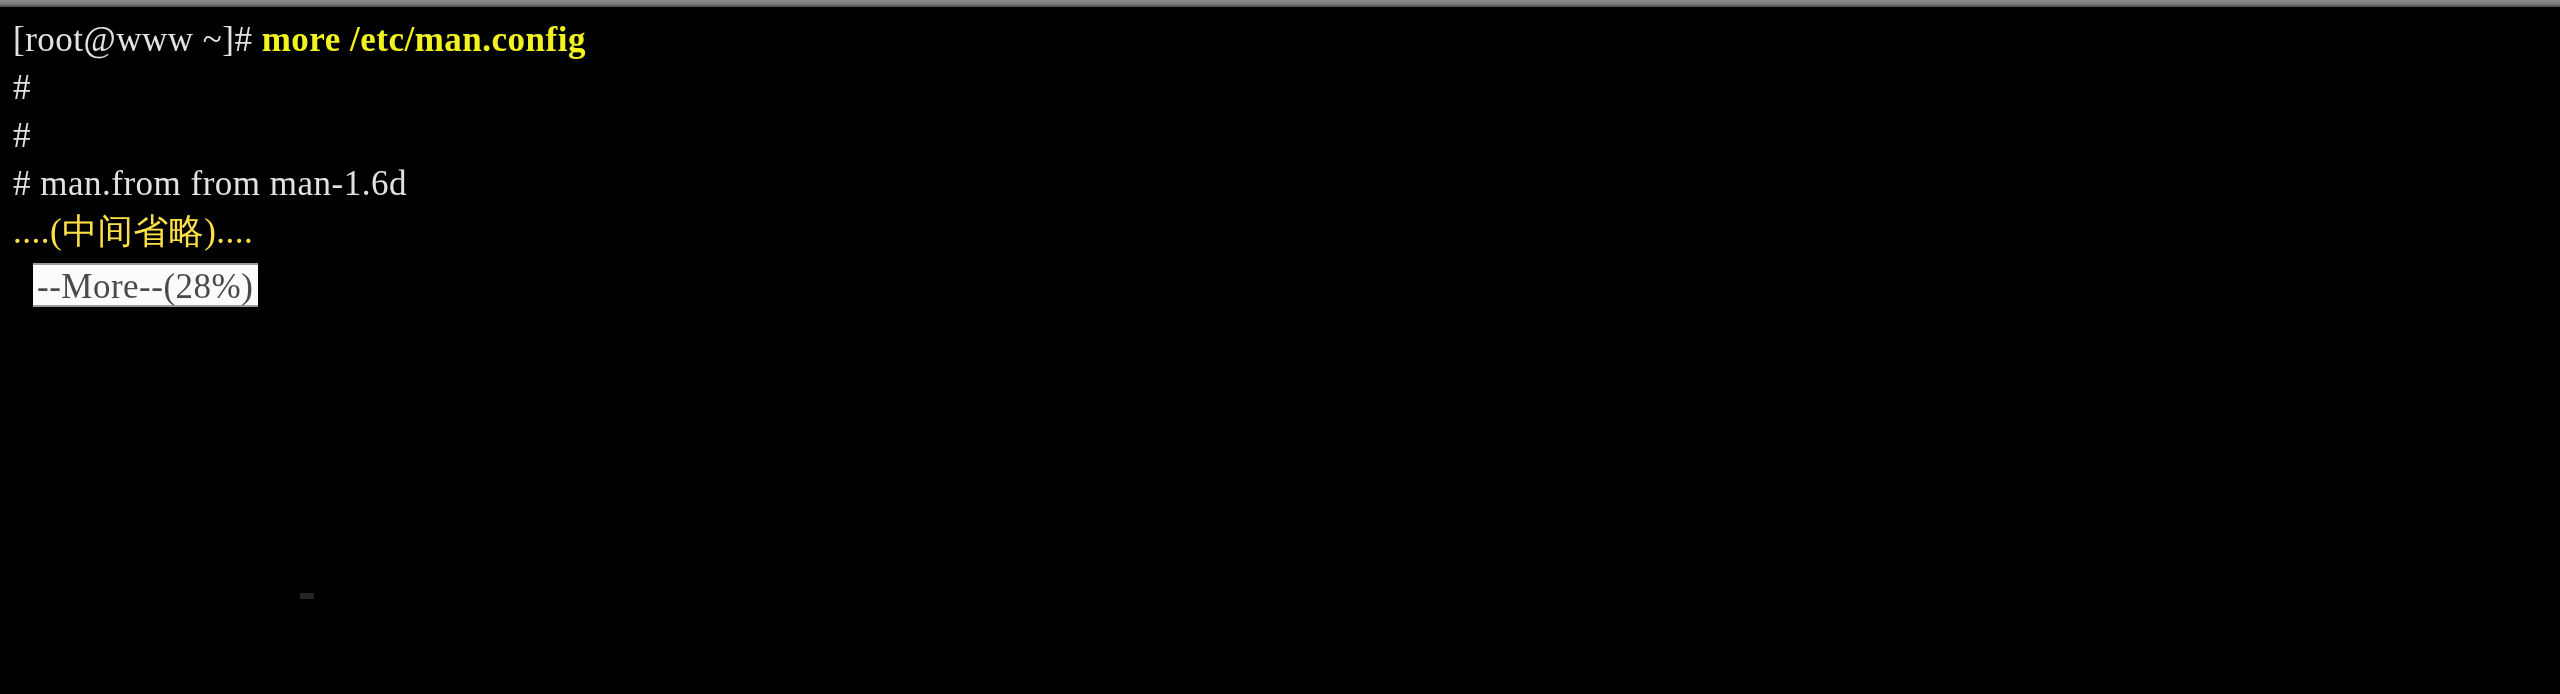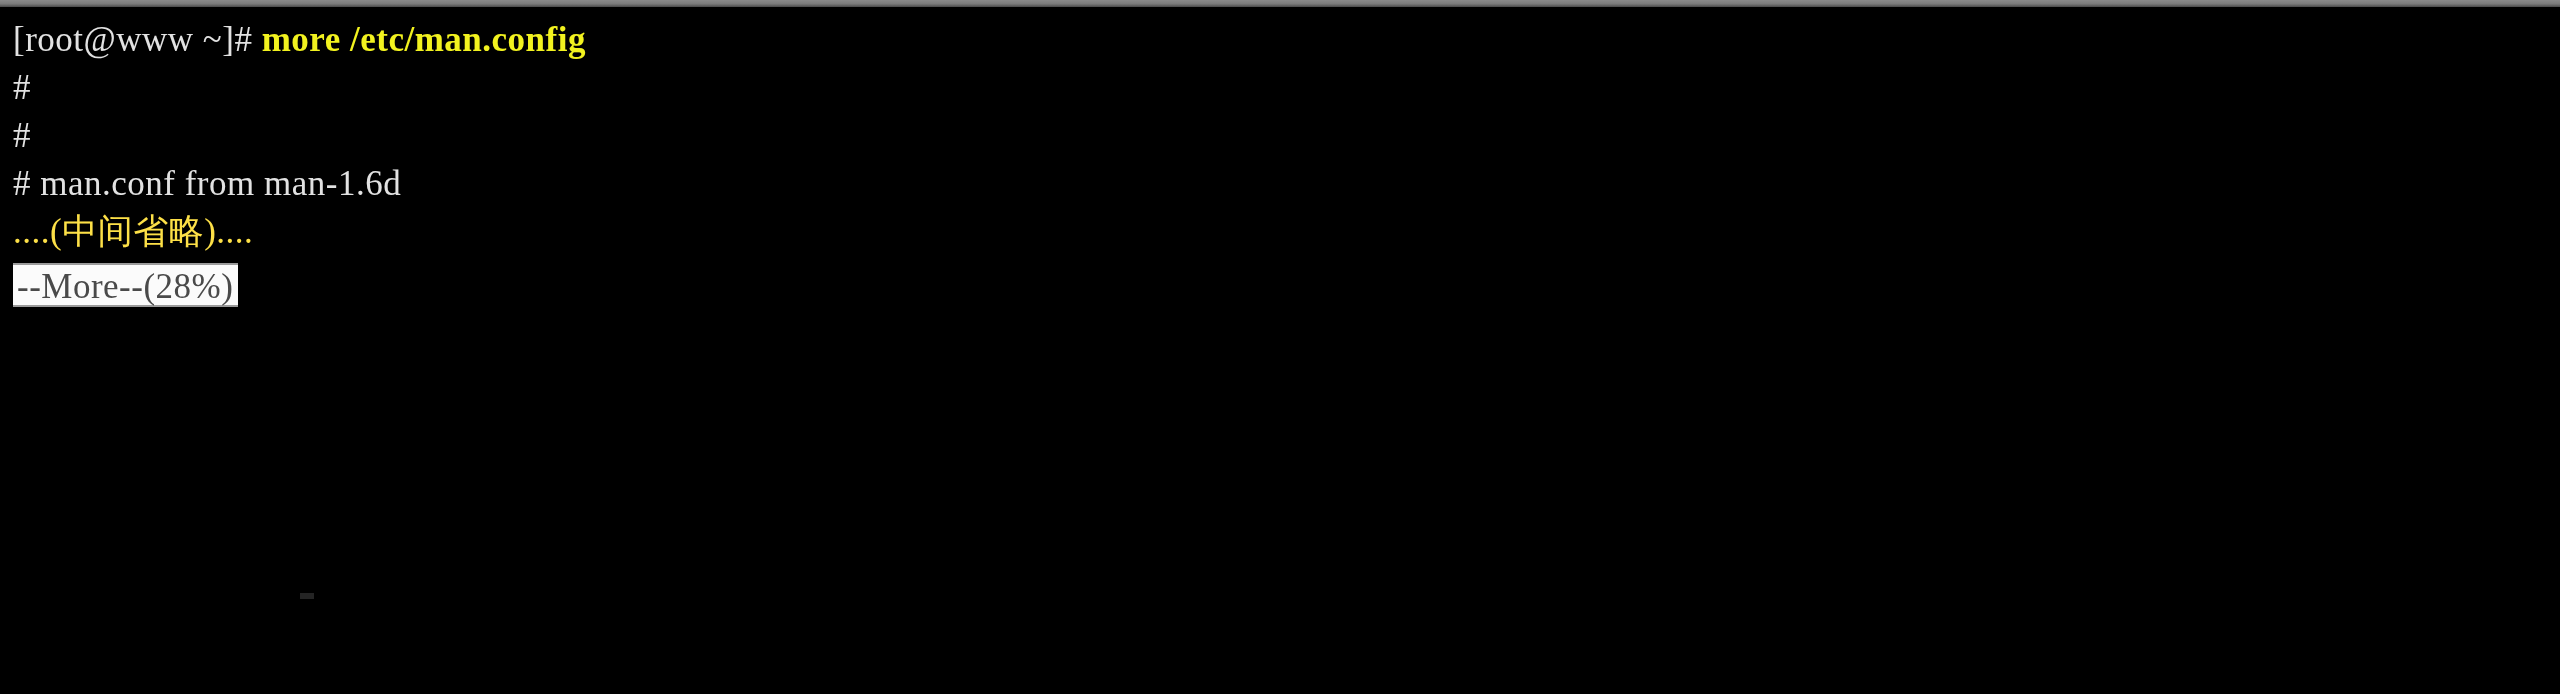"# man.conf from man-1.6d" span.seg { text: man.conf -> man.from }
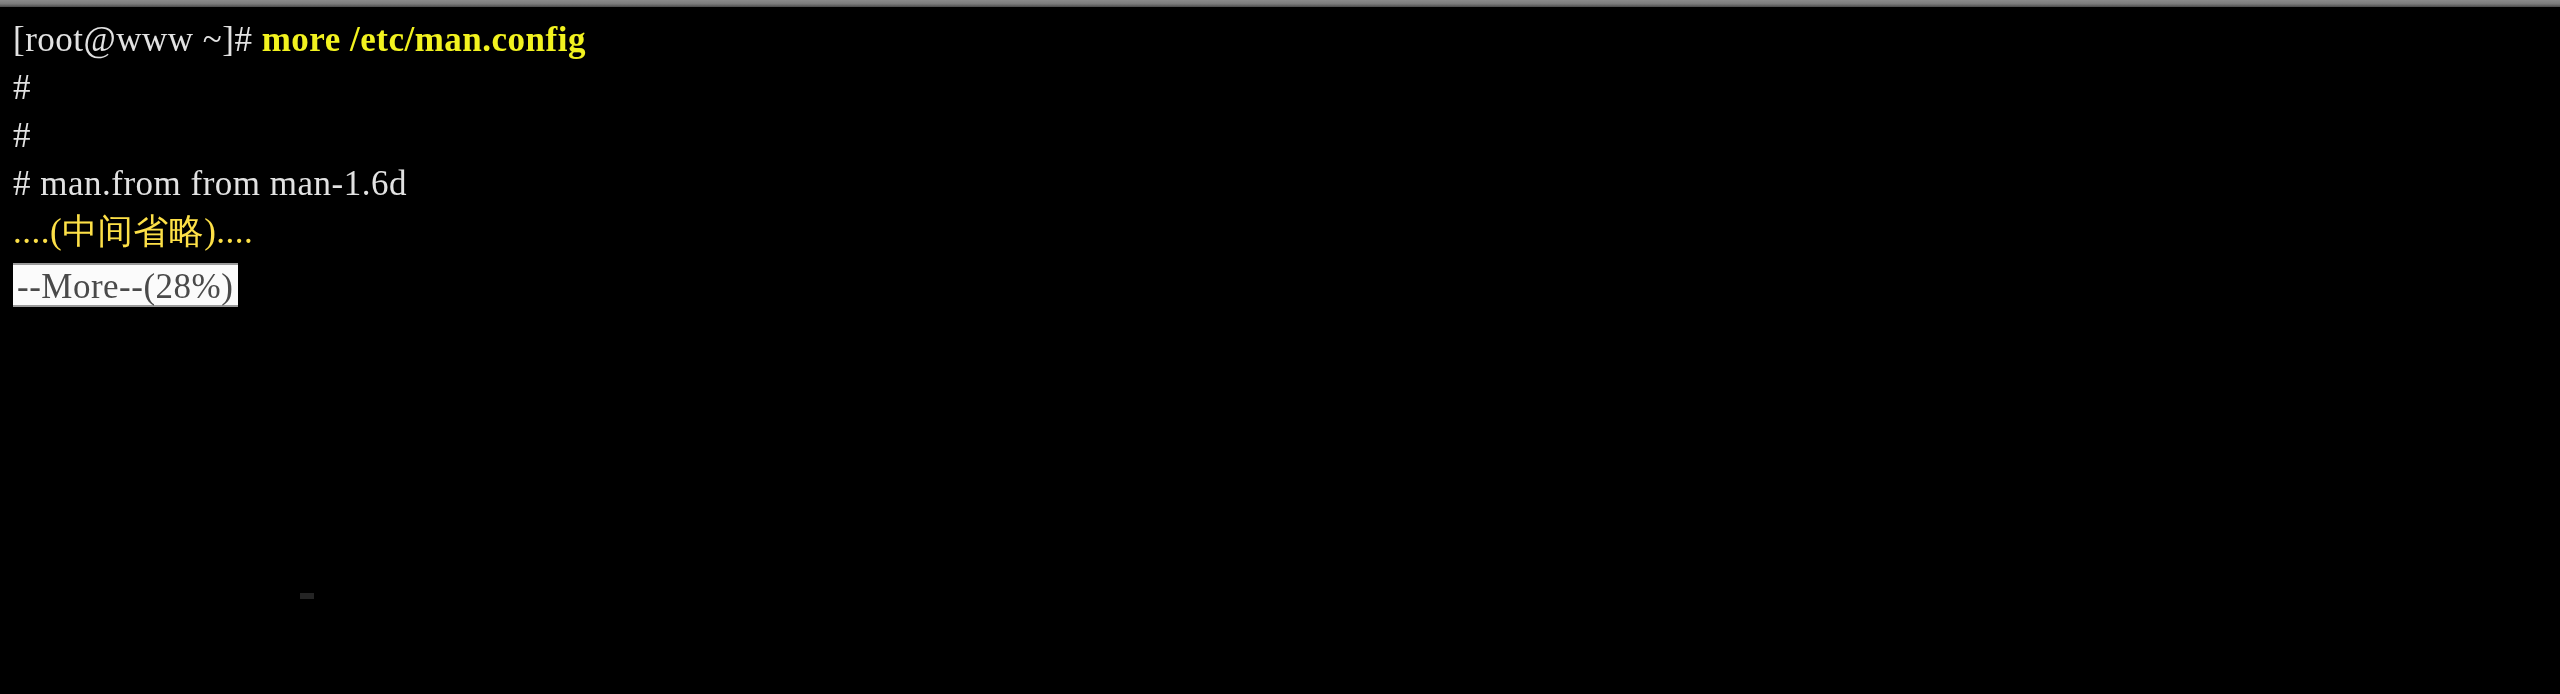"--More--(28%)" .inverse-box { margin-left: none -> 20px }
